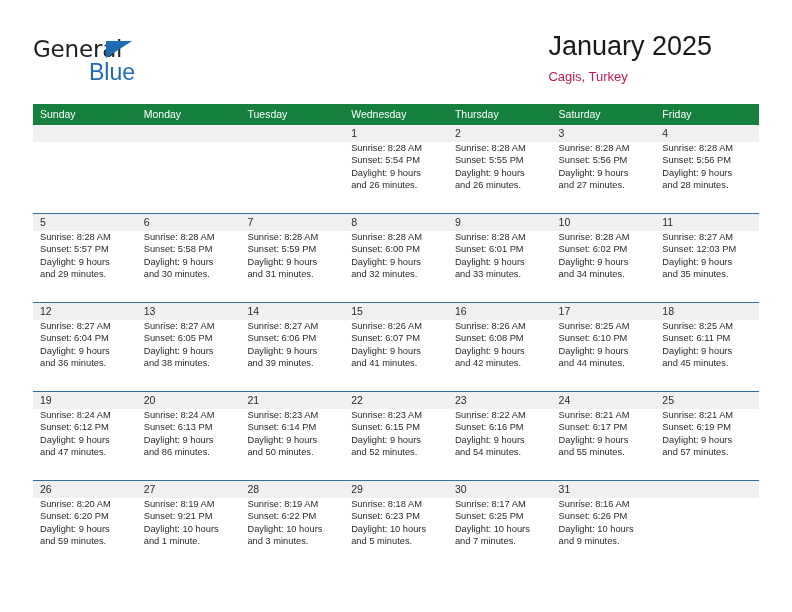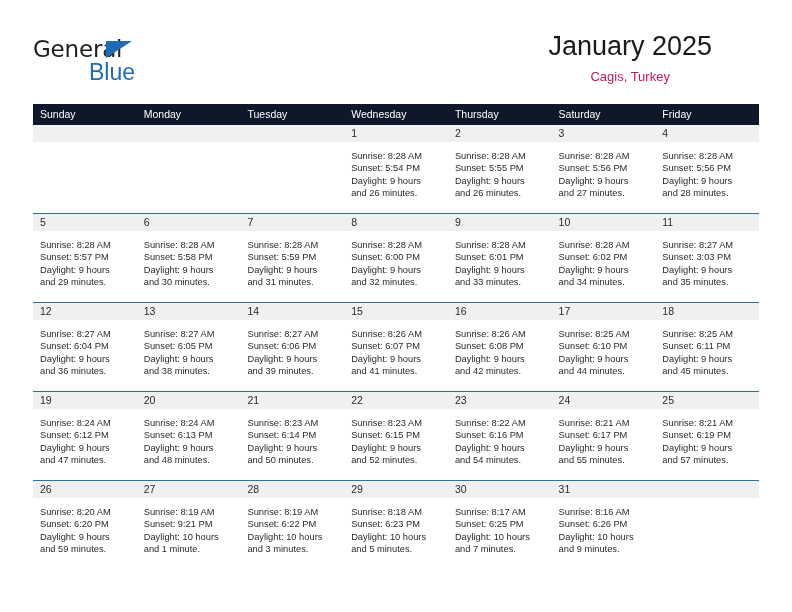"January 2025" .title-block { text-align: center -> left }
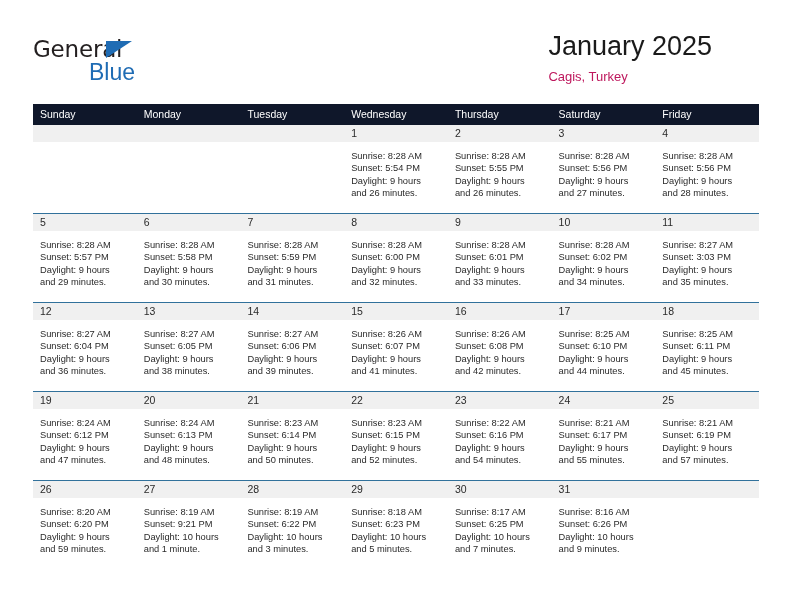"Sunday" .dow-row { background: #0f172a -> #15803d }
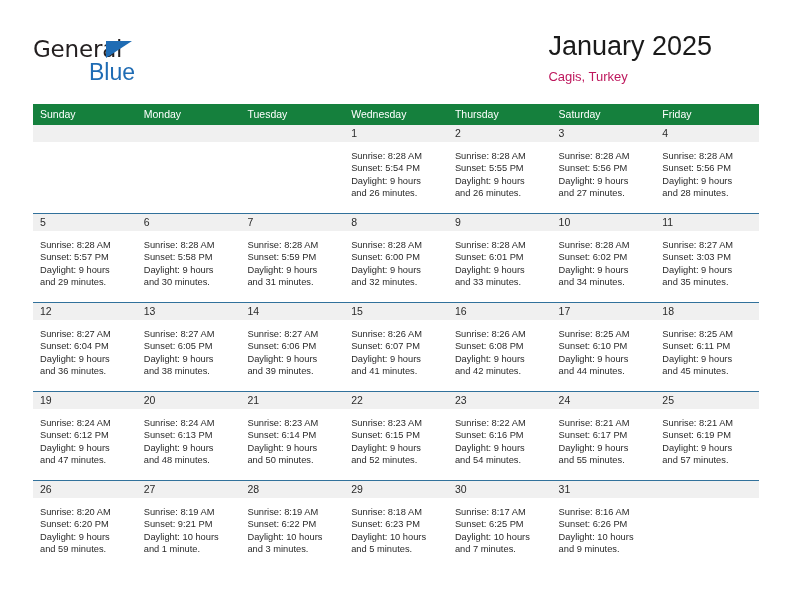"Sunrise: 8:28 AM" .cell-body { padding: 8px 6px 0 7px -> 0 6px 0 7px }
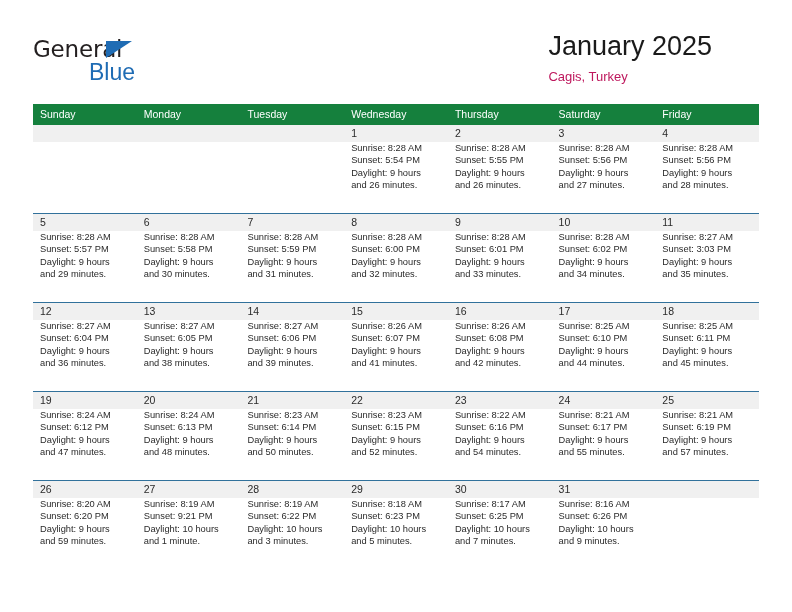"Sunset: 3:03 PM" div { text: 3:03 -> 12:03 }
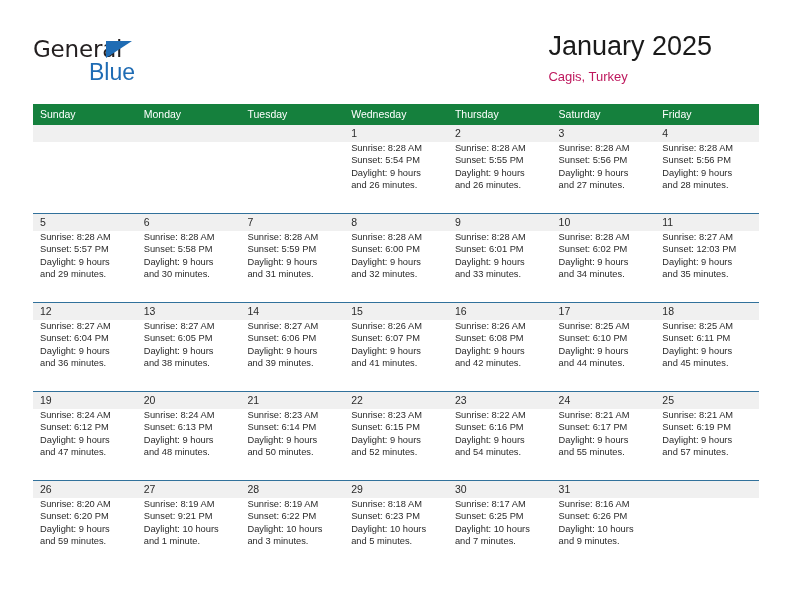"and 48 minutes." div { text: 48 -> 86 }
